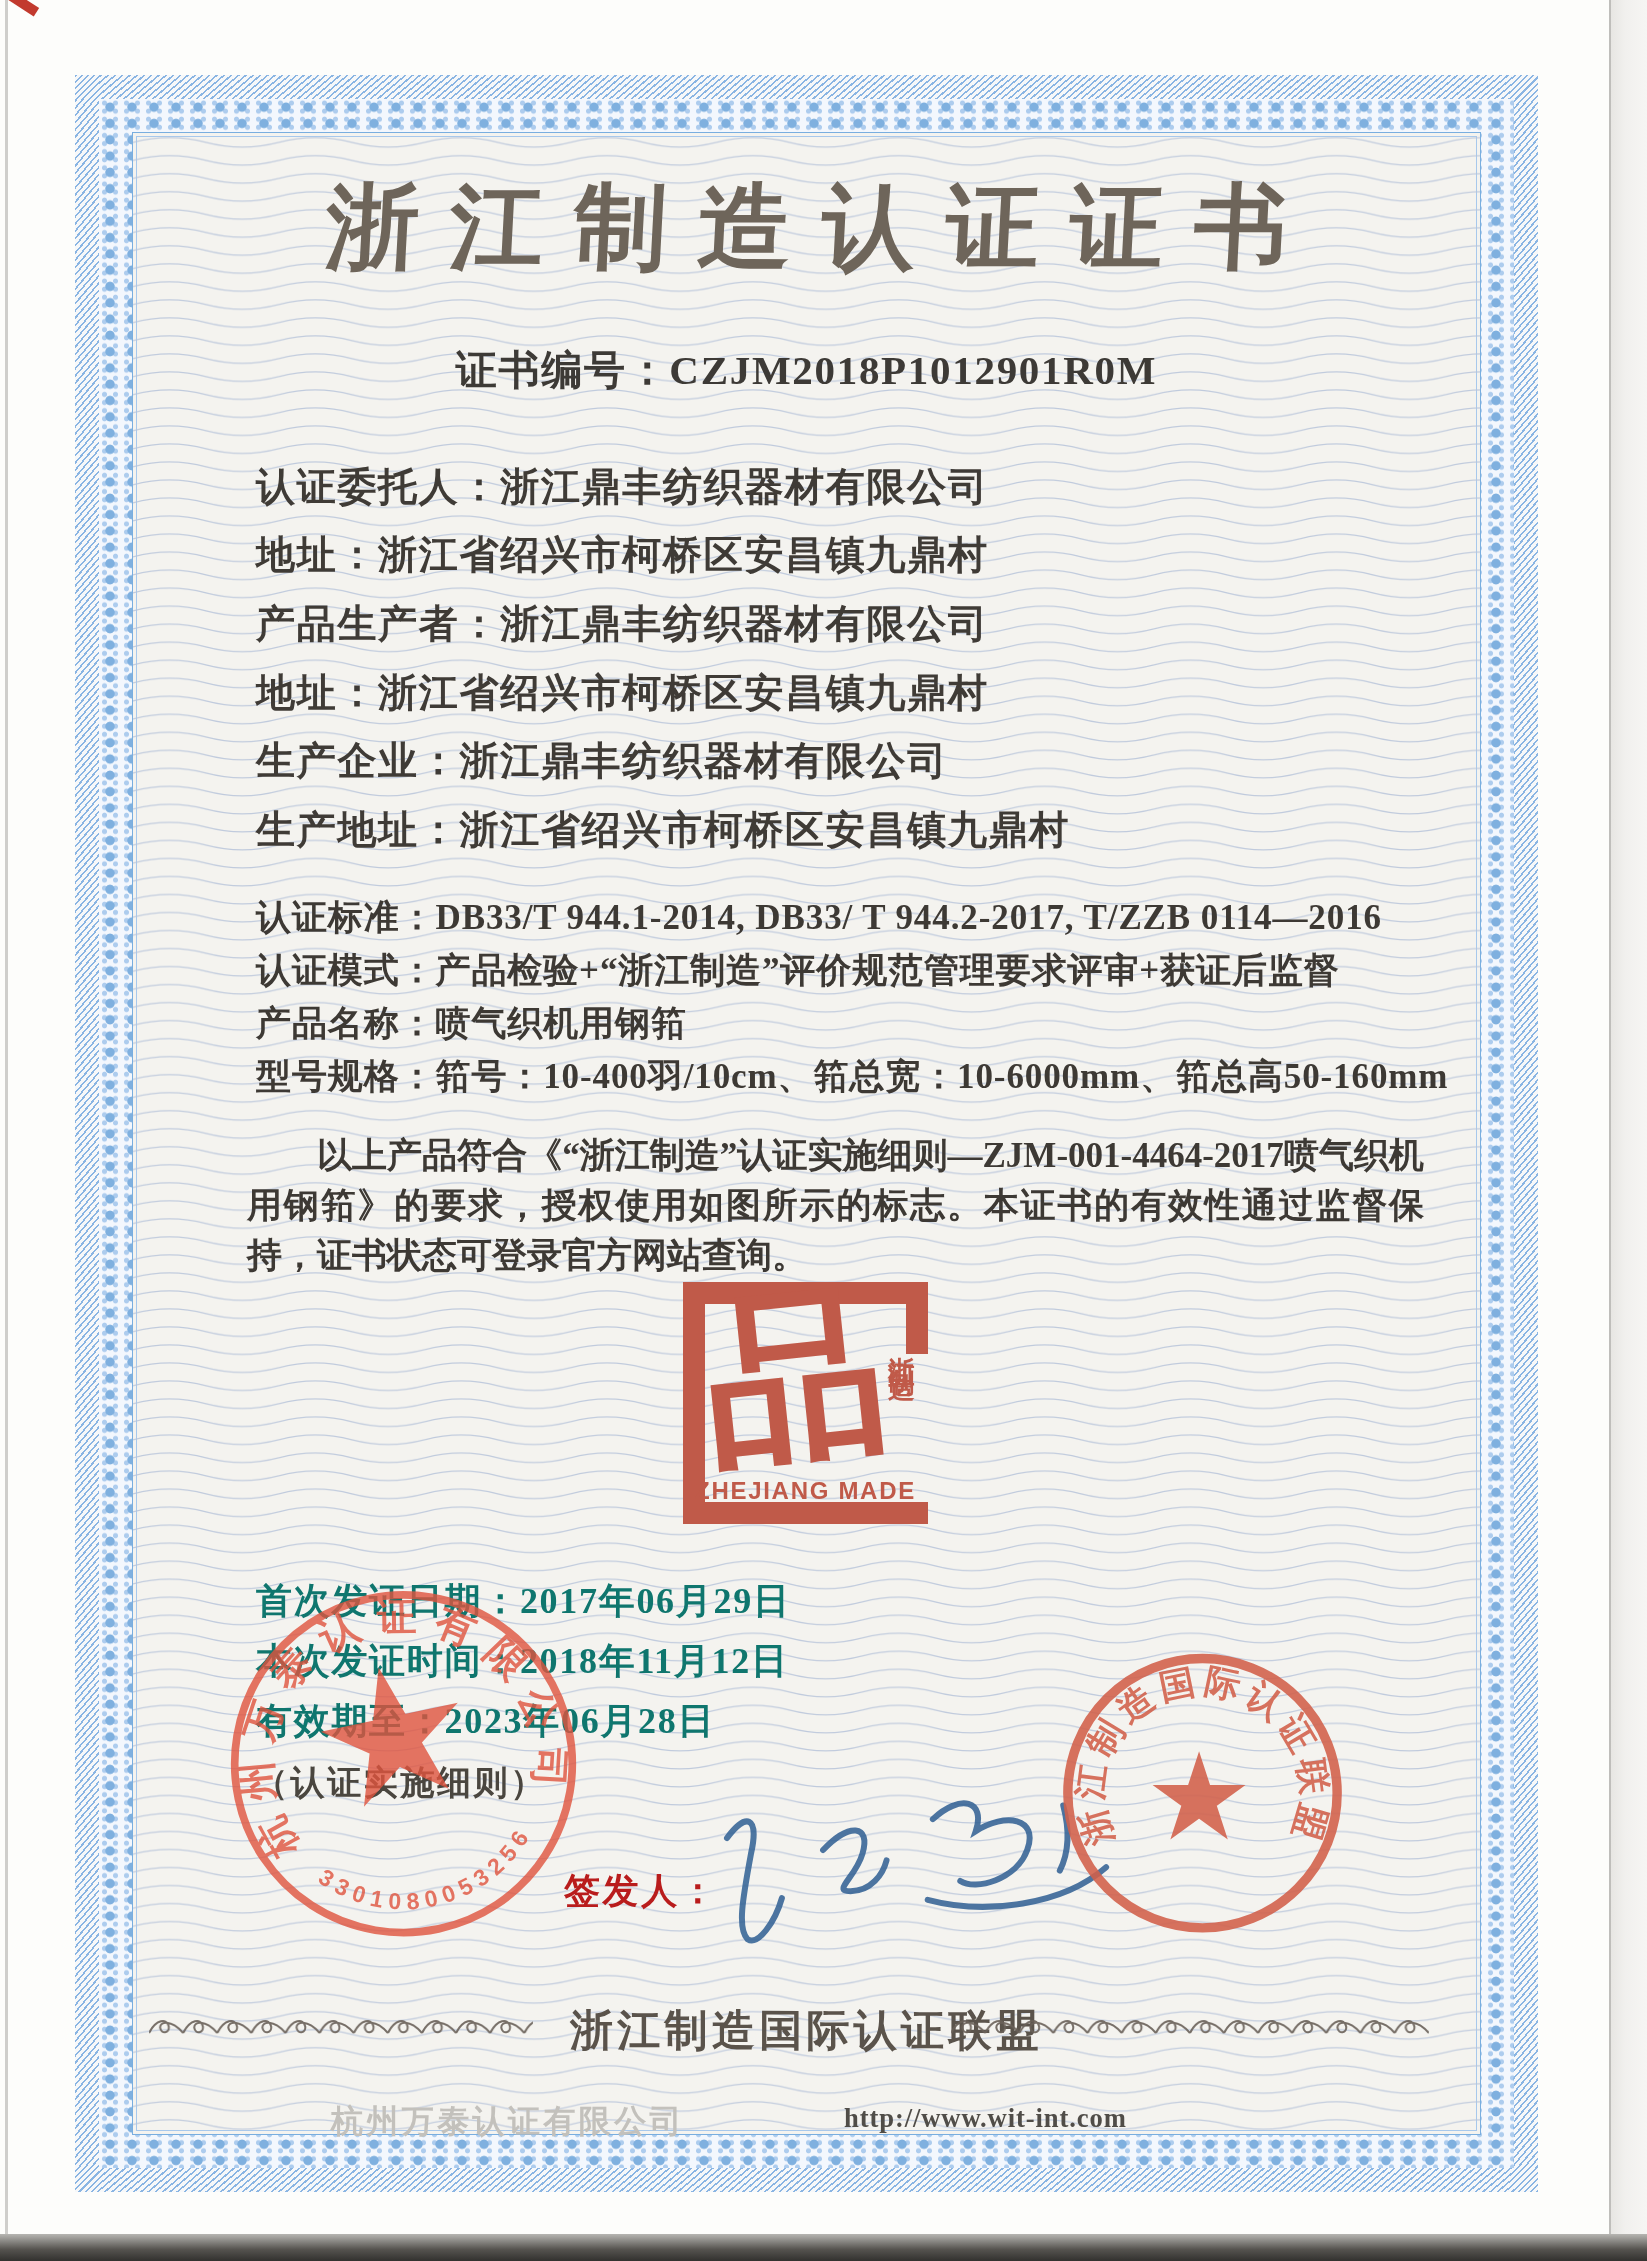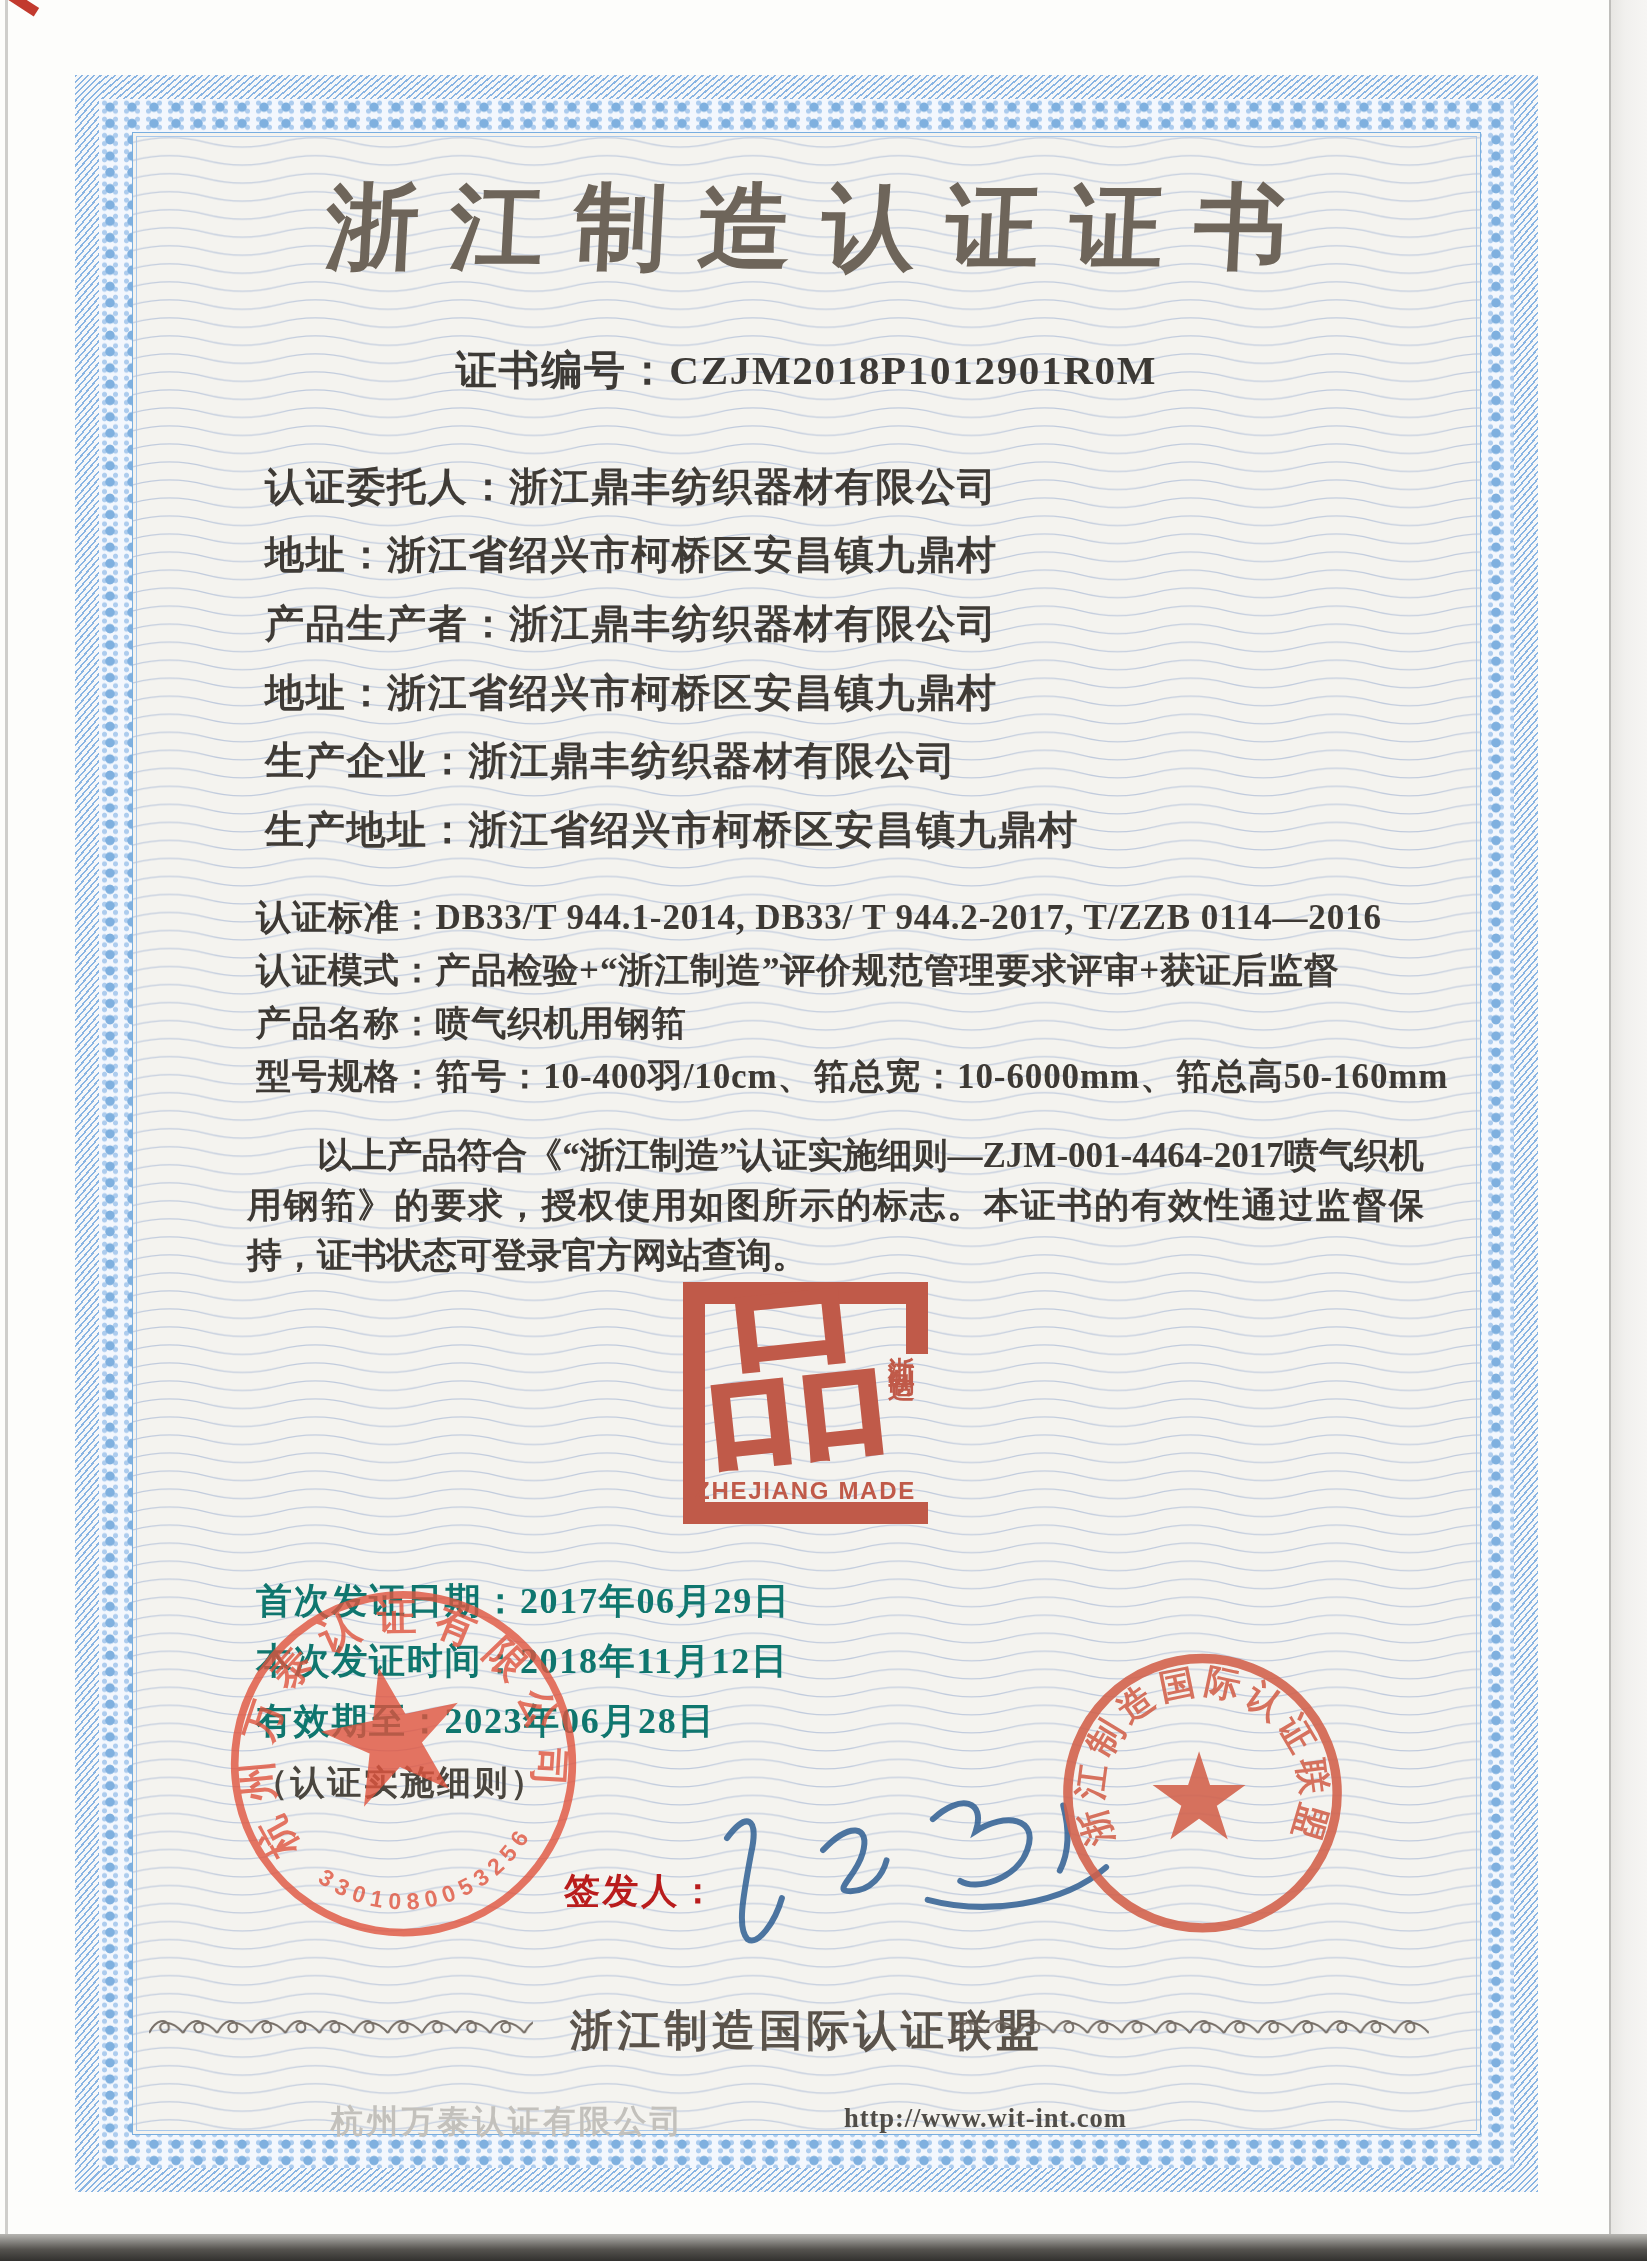"认证委托人：浙江鼎丰纺织器材有限公司" .field { margin-left: 9px -> none }
